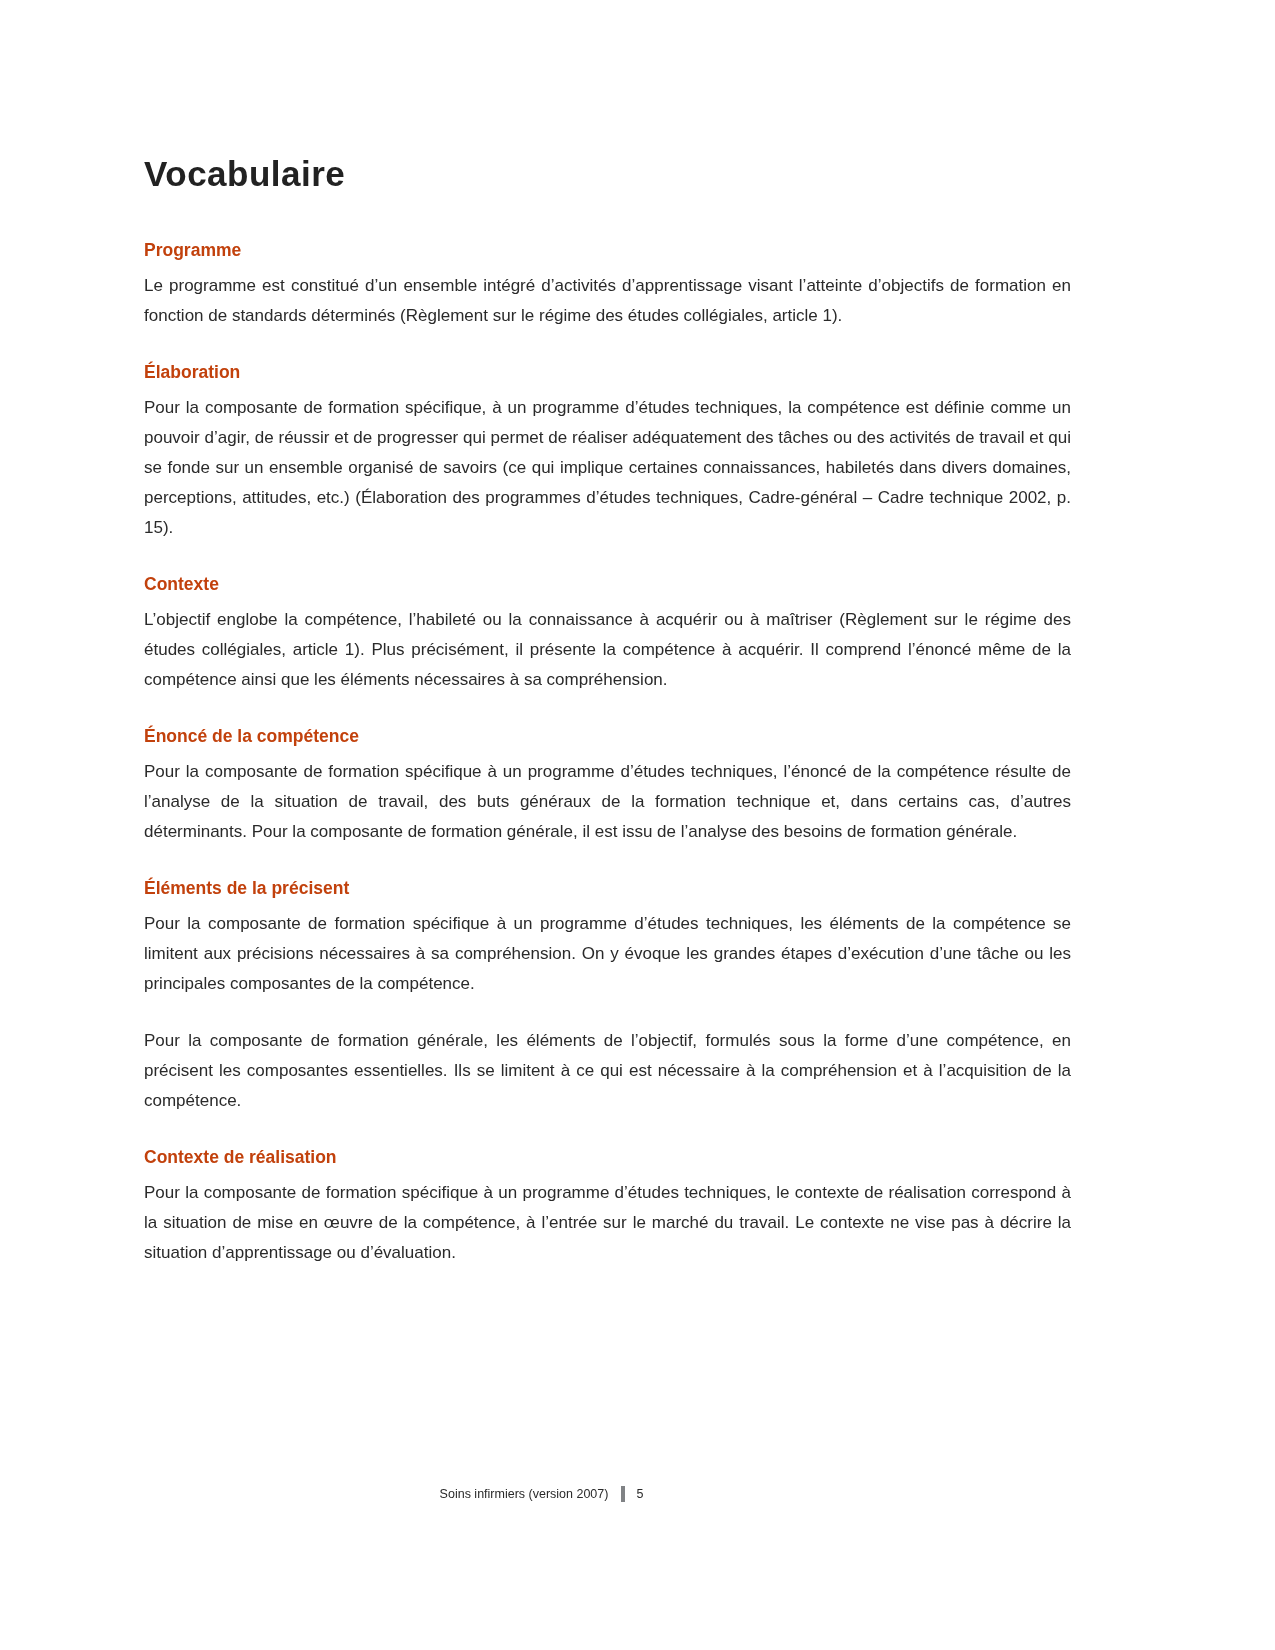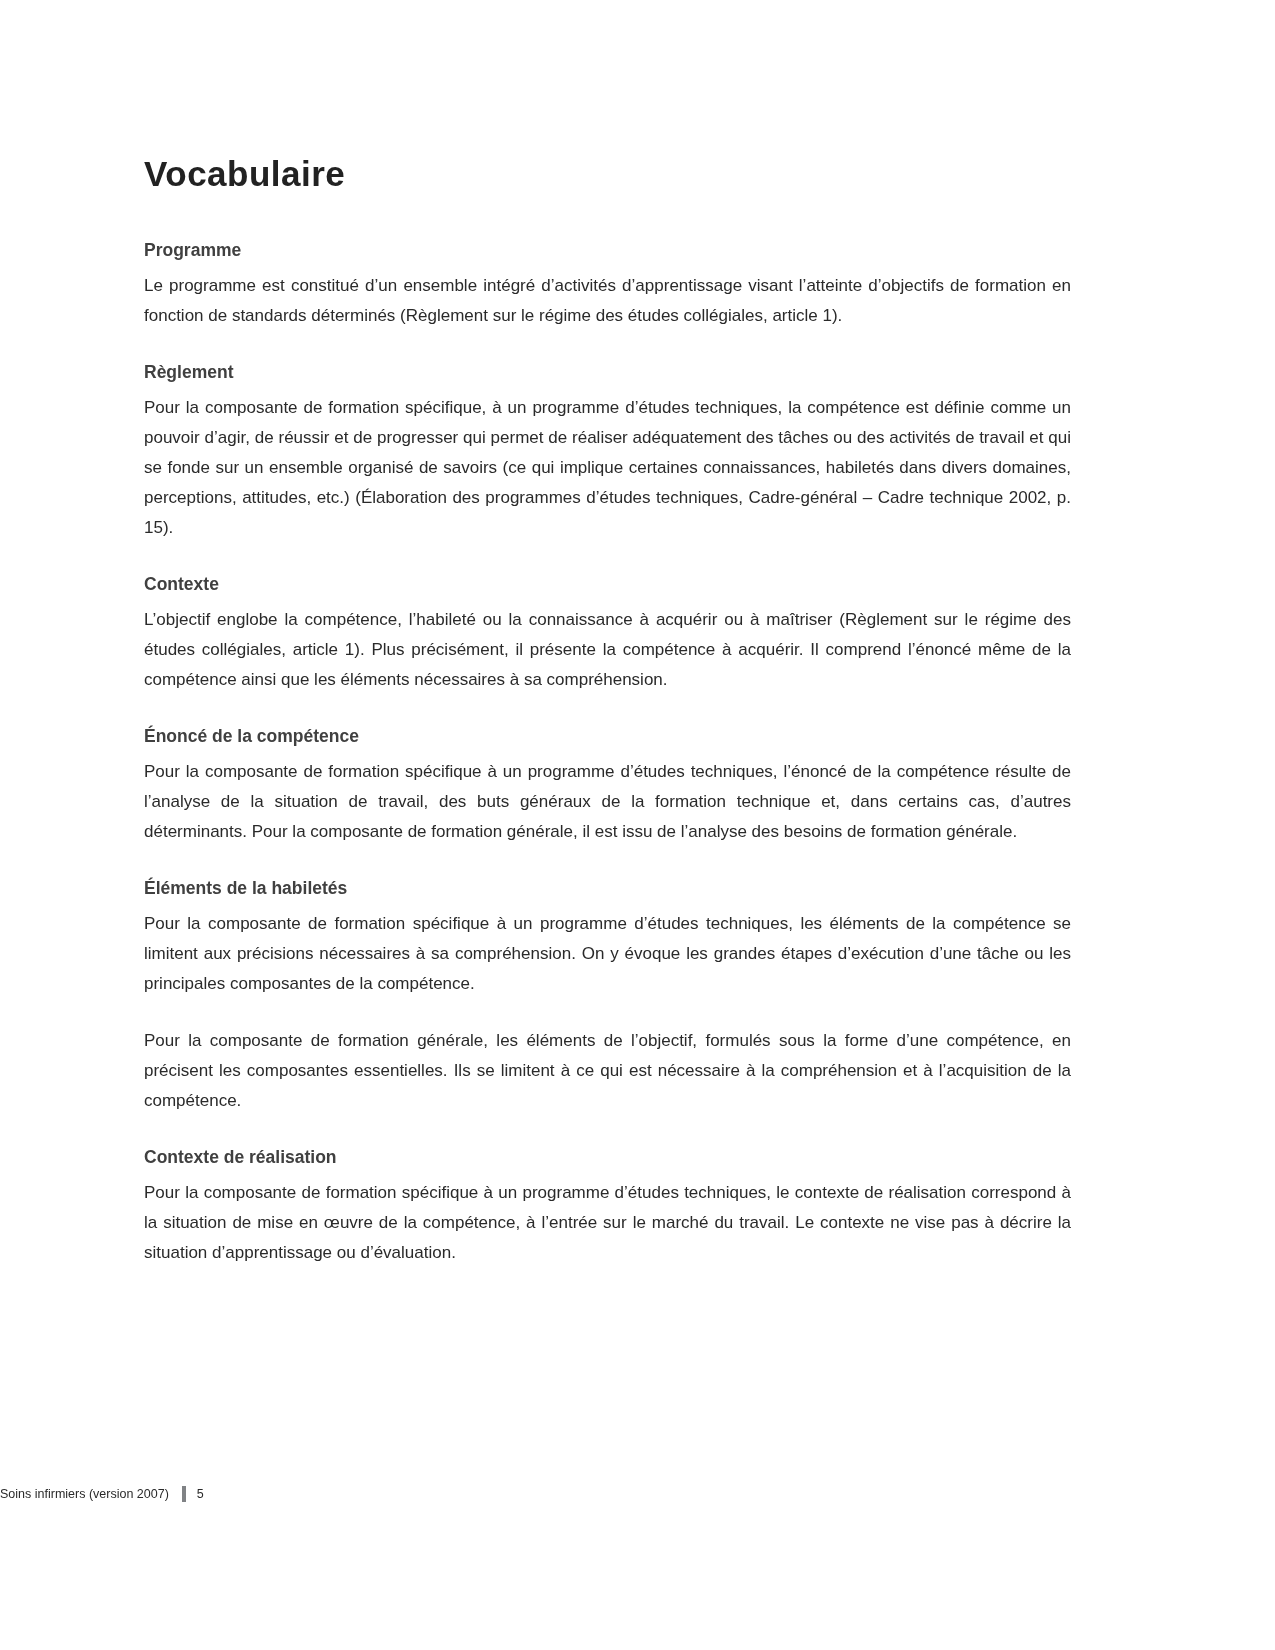"Programme" h2.sec-heading { color: #404040 -> #c2410c }
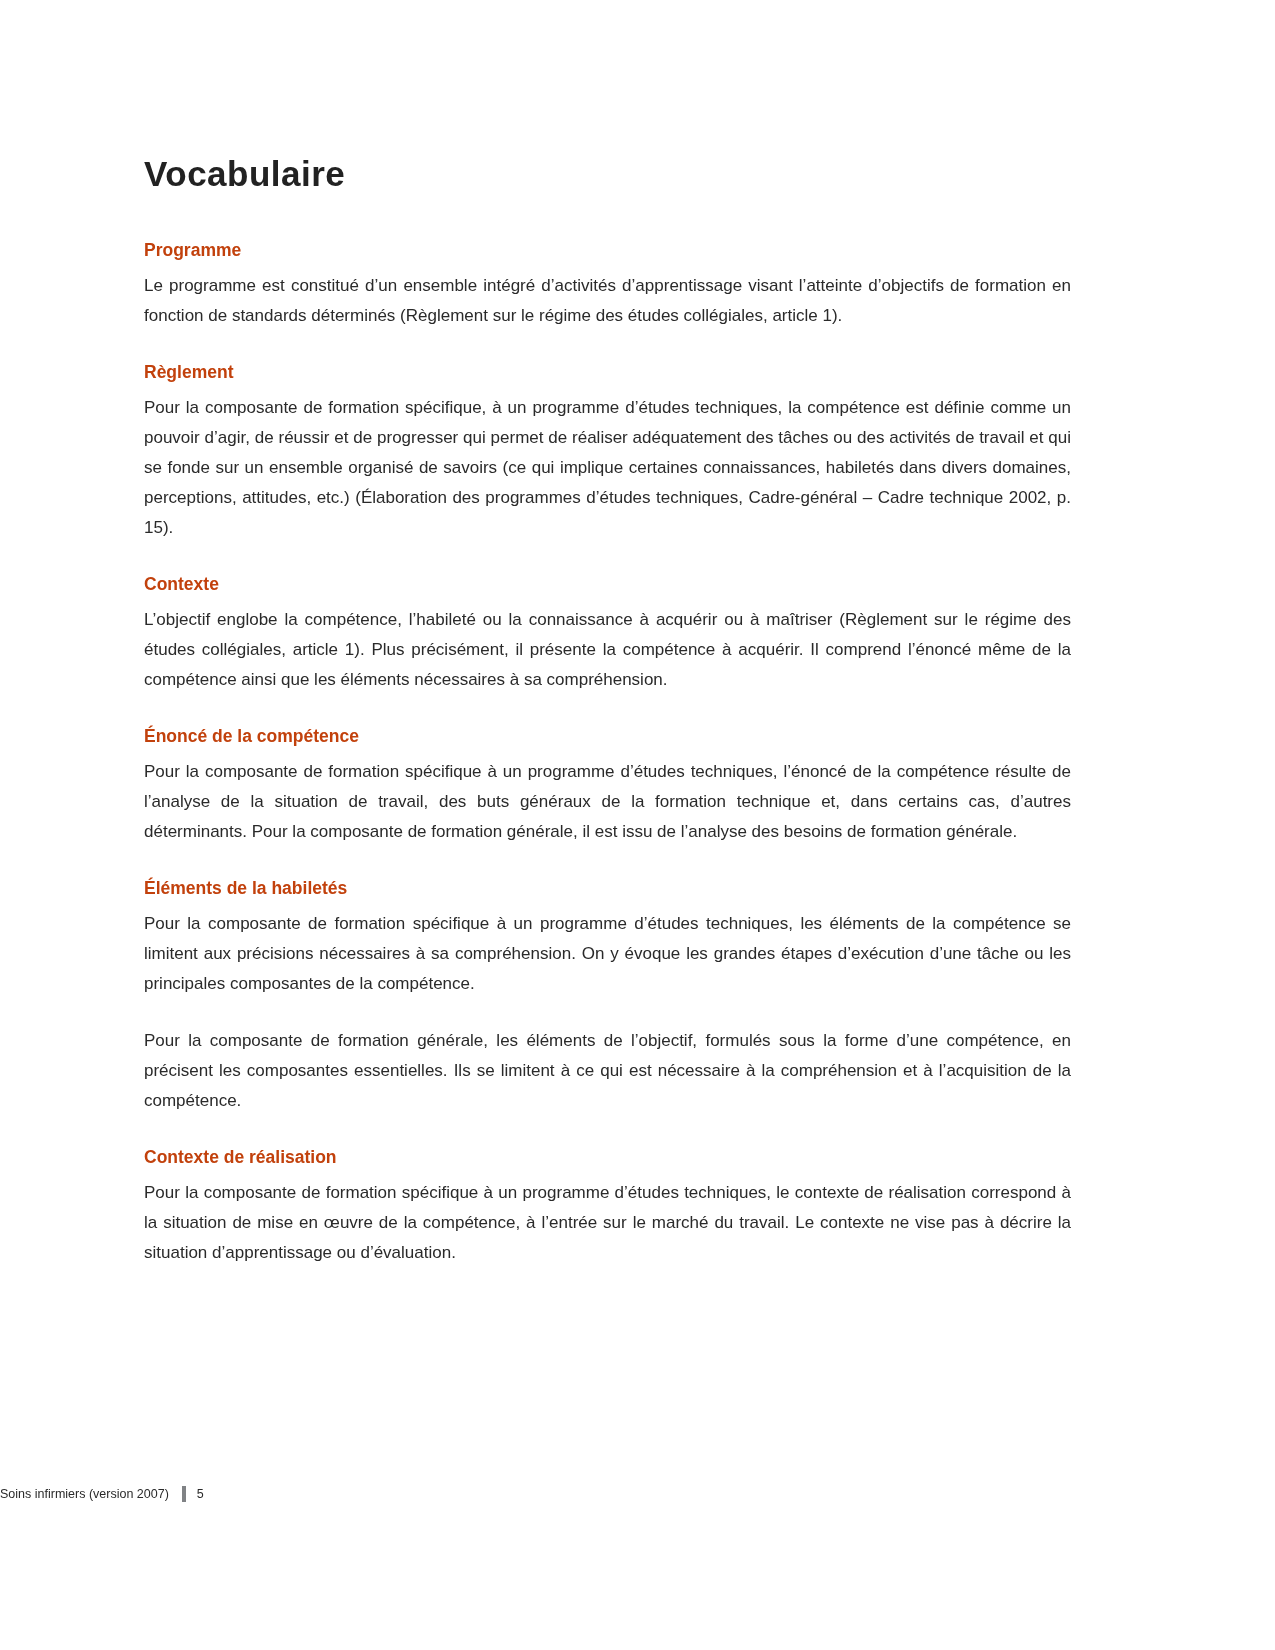"Règlement" h2.sec-heading { text: Règlement -> Élaboration }
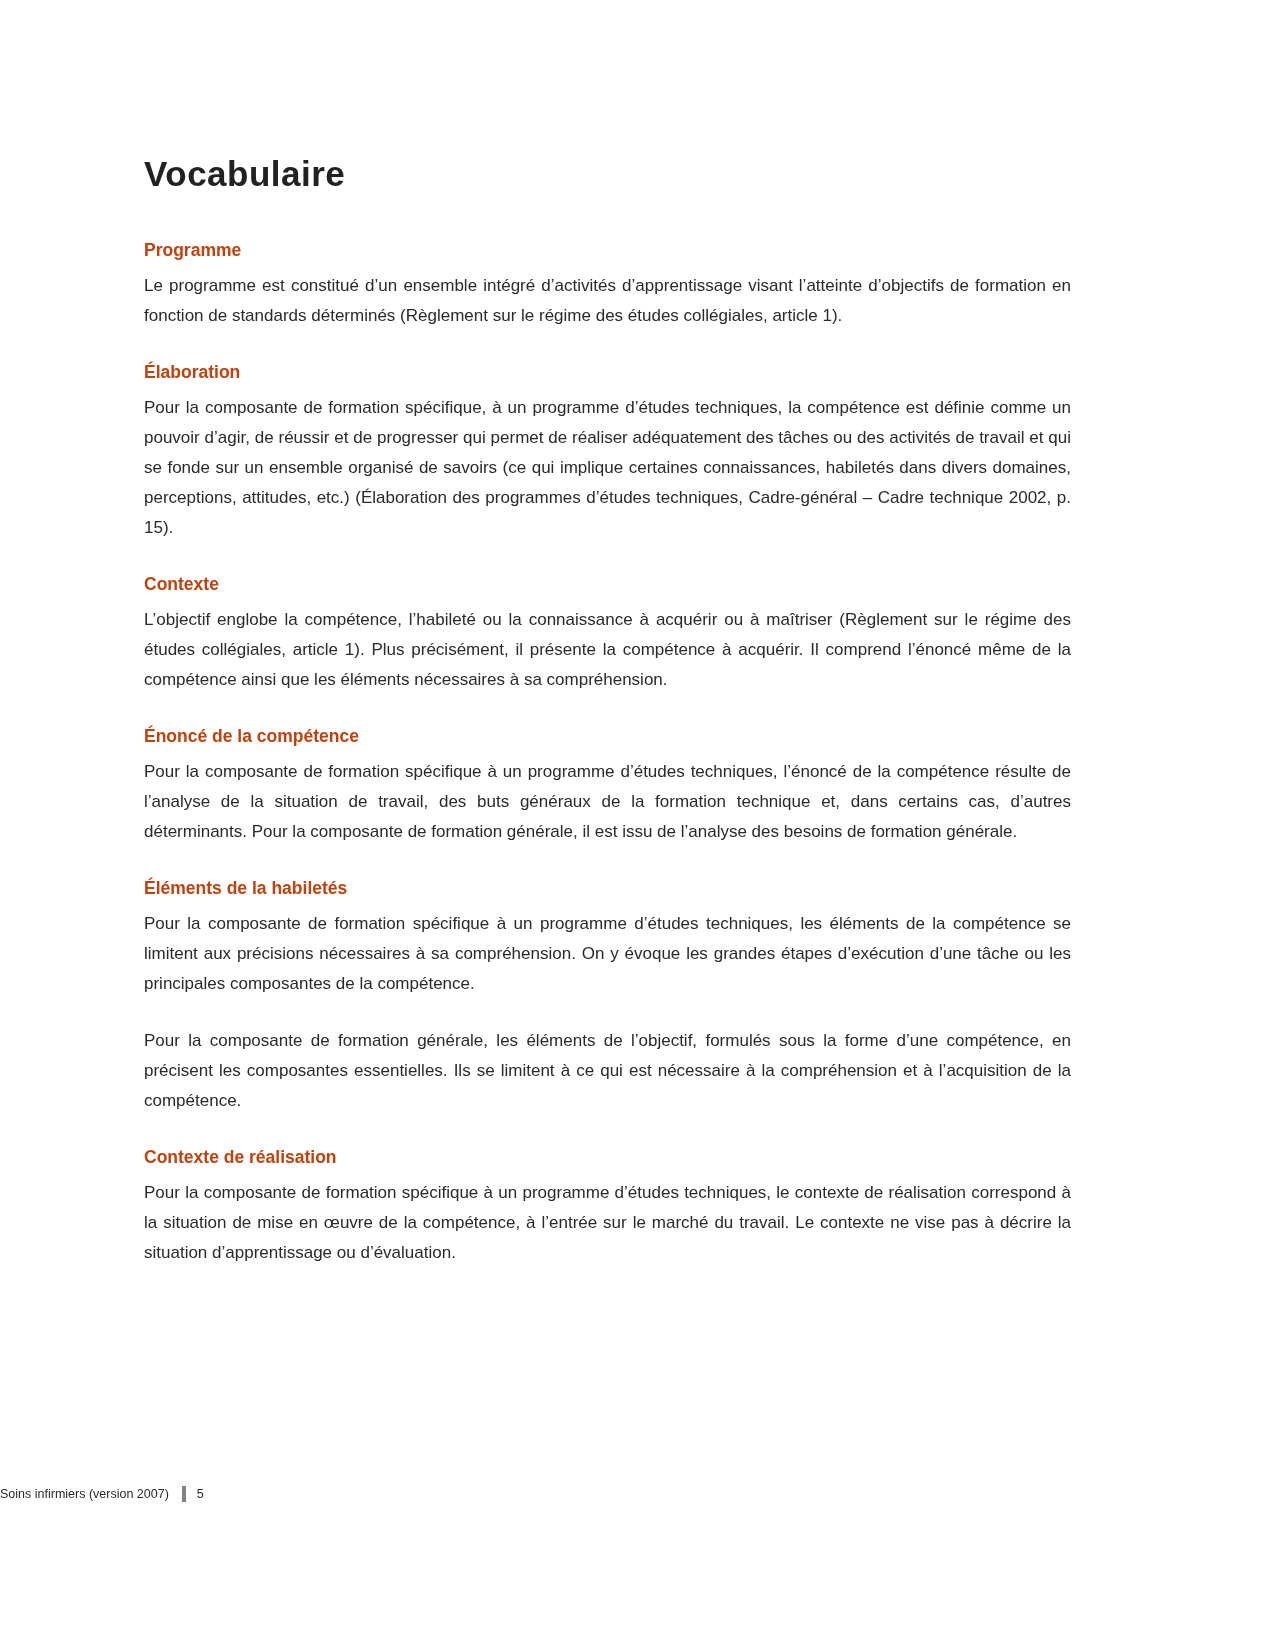"Éléments de la habiletés" h2.sec-heading { text: habiletés -> précisent }
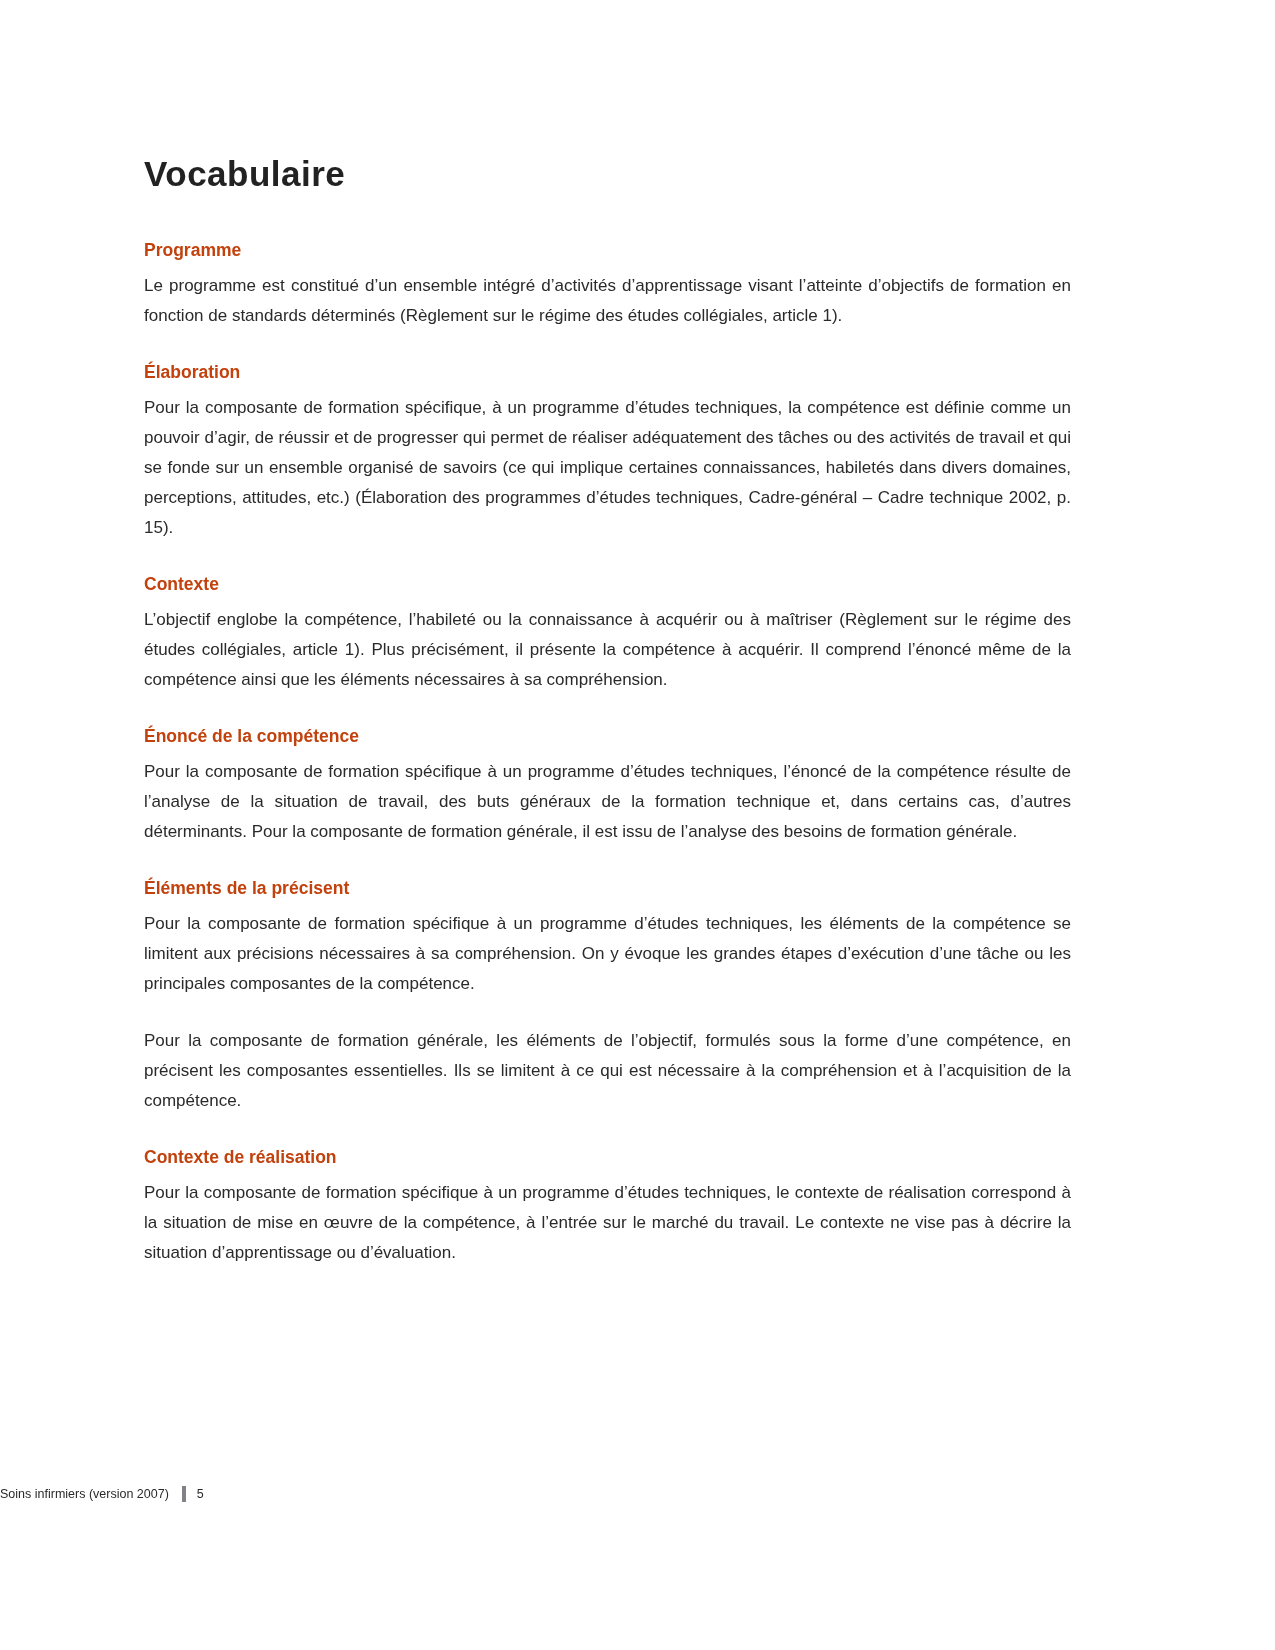"Soins infirmiers (version 2007)" .footer { justify-content: flex-start -> center }
